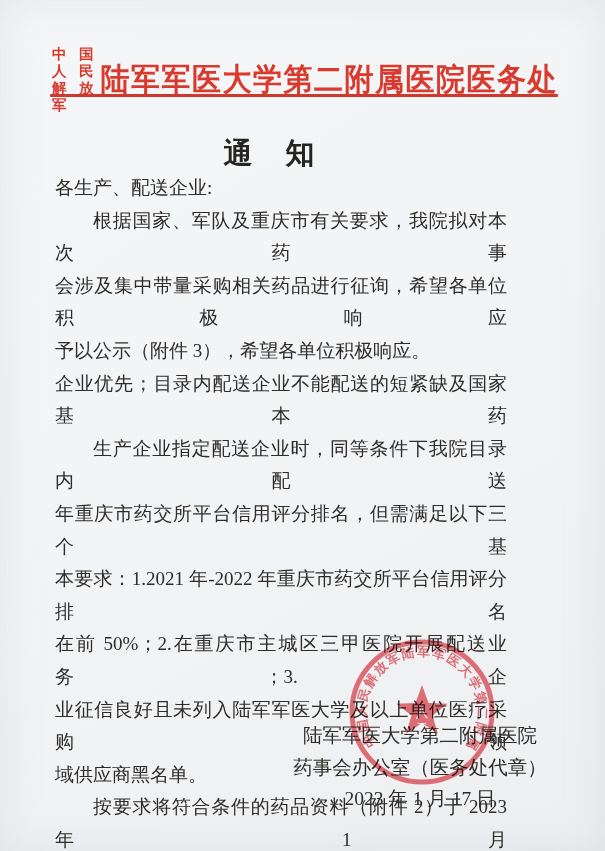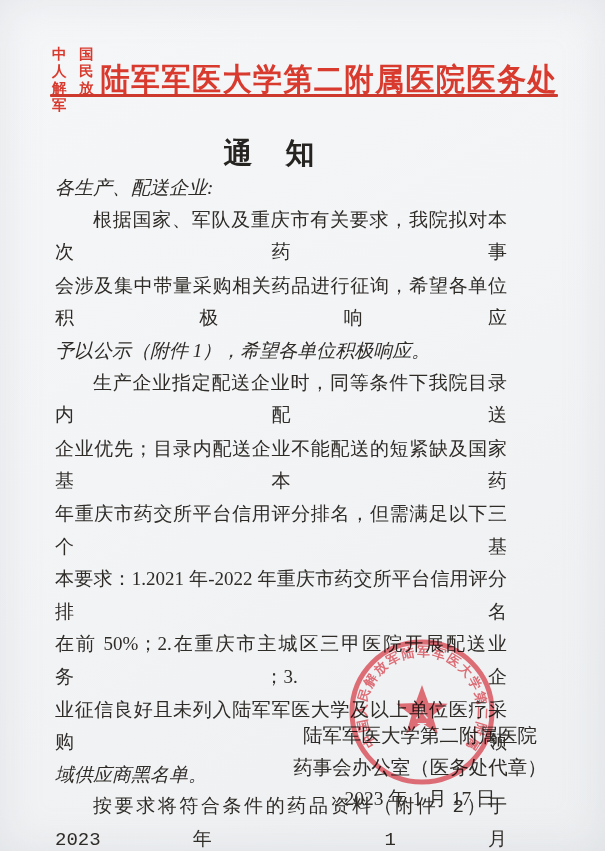"各生产、配送企业:" .ln { font-style: italic -> none }
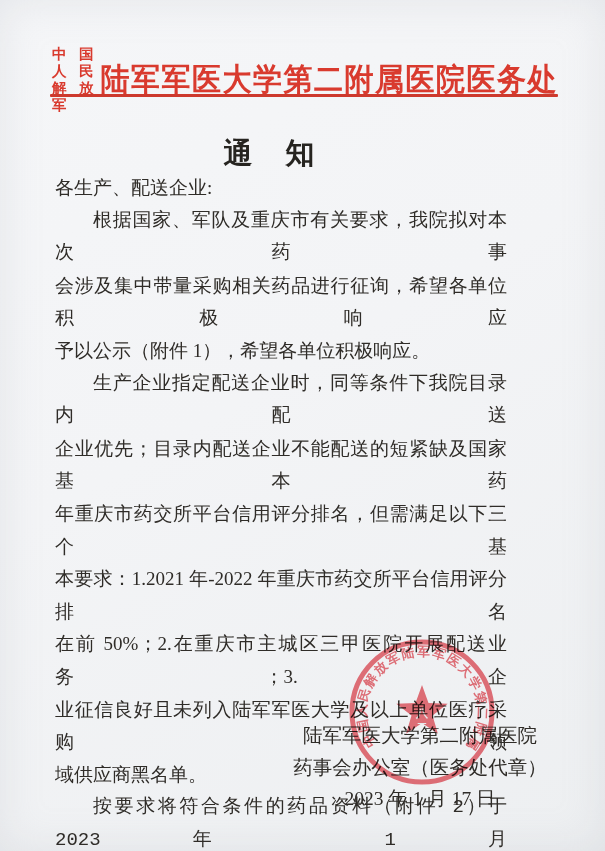"根据国家、军队及重庆市有关要求，我院拟对本次药事" .ind { font-family: Liberation Mono, monospace -> none }
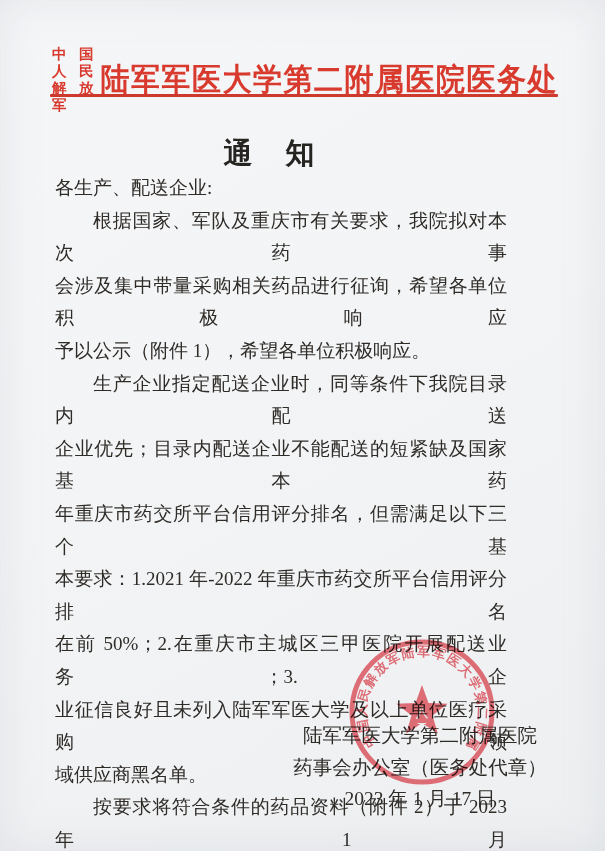"予以公示（附件 1），希望各单位积极响应。" div.ln { text: 1 -> 3 }
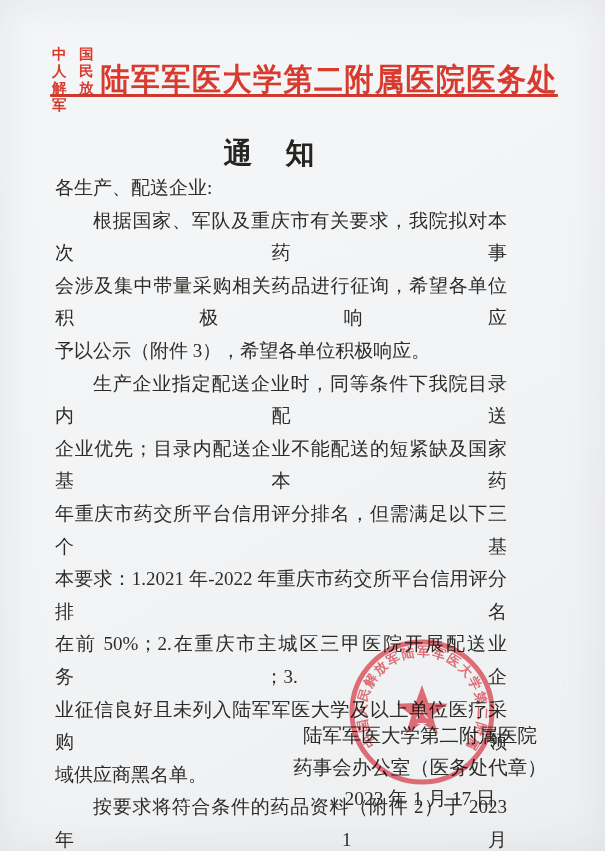"生产企业指定配送企业时，同等条件下我院目录内配送" div.fill { order: before "企业优先；目录内配送企业不能配送的短紧缺及国家基本药" -> after "企业优先；目录内配送企业不能配送的短紧缺及国家基本药" }
